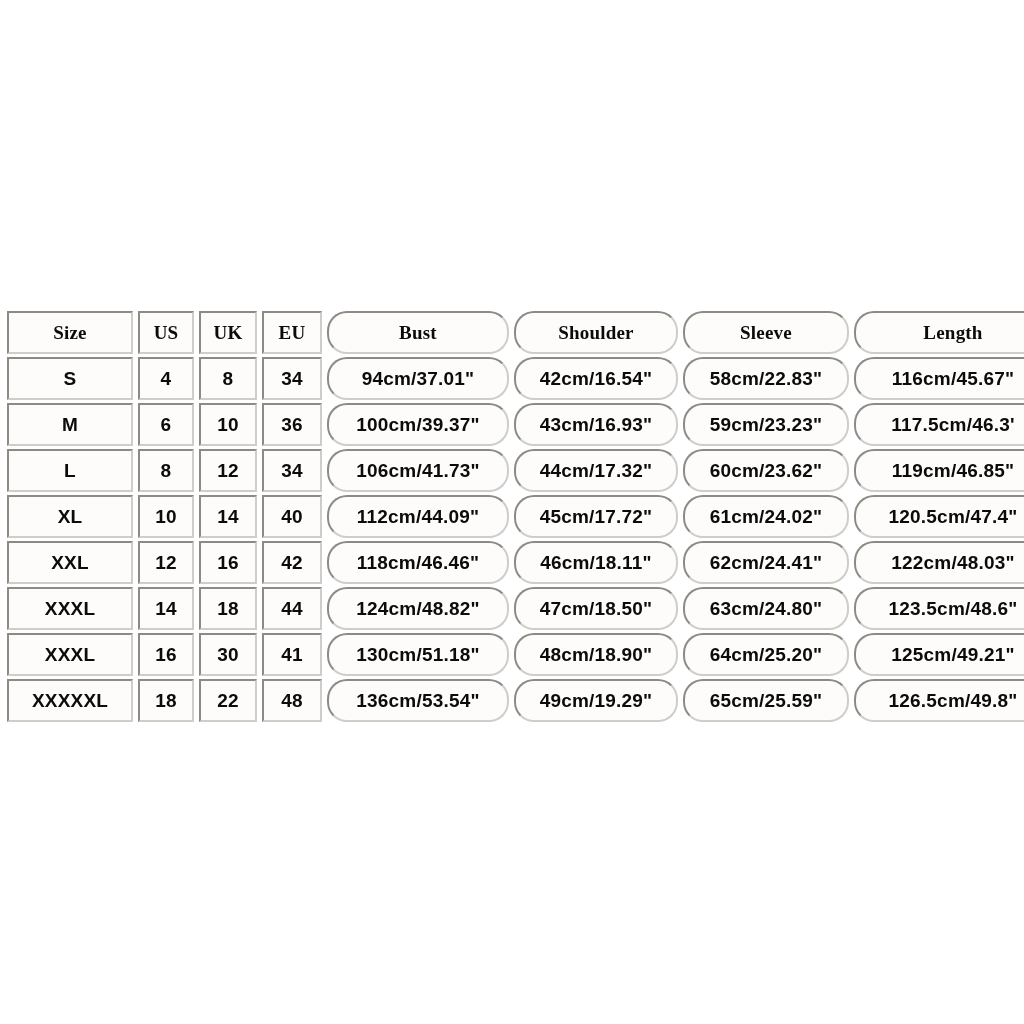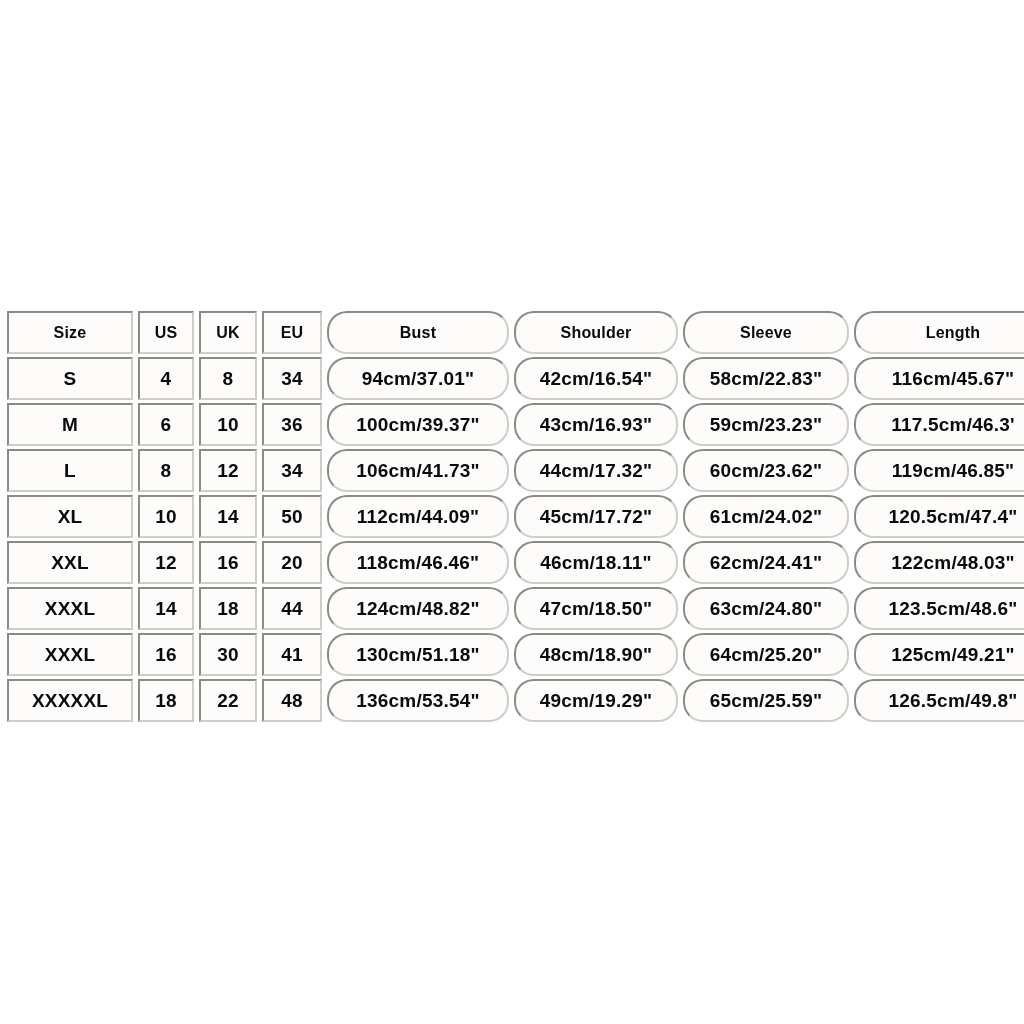"Size" table.size-chart th { font-family: none -> Liberation Serif, serif; font-size: 16px -> 19px }
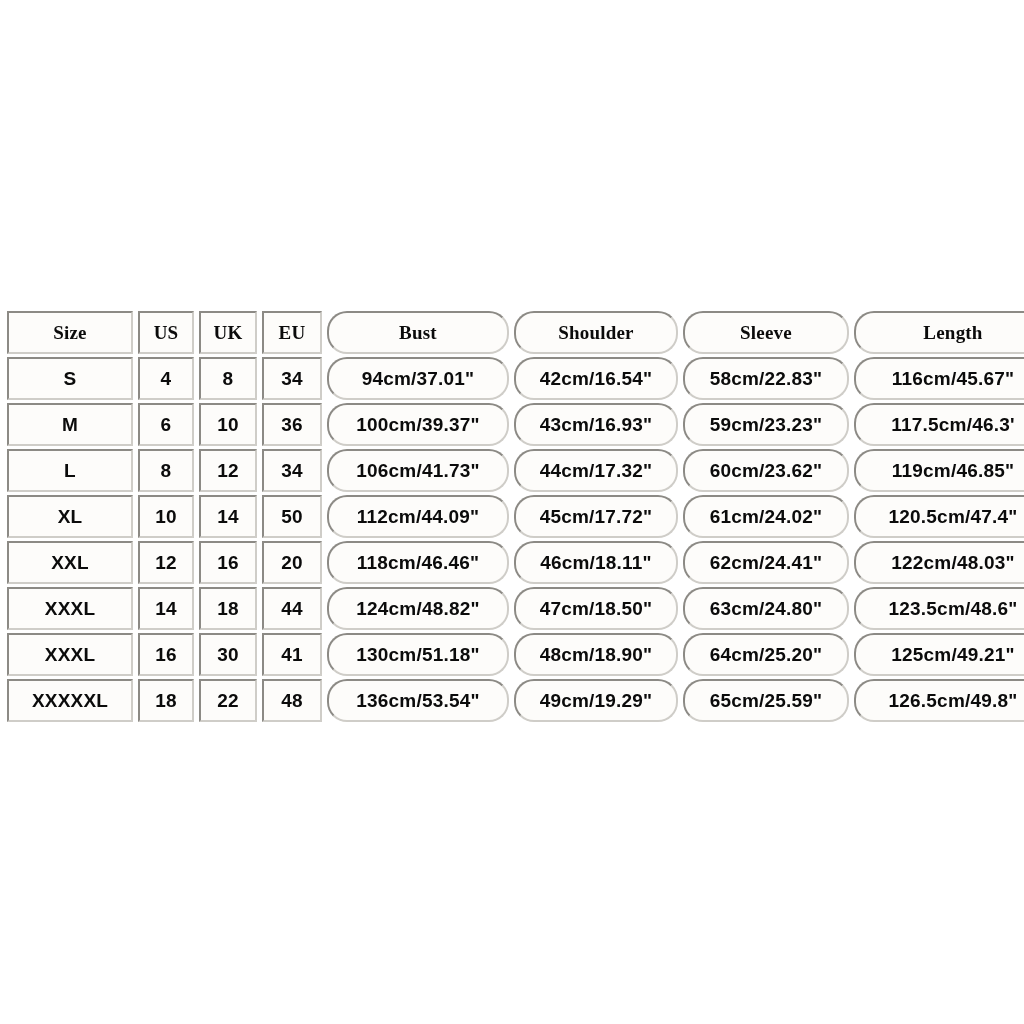"50" td { text: 50 -> 40 }
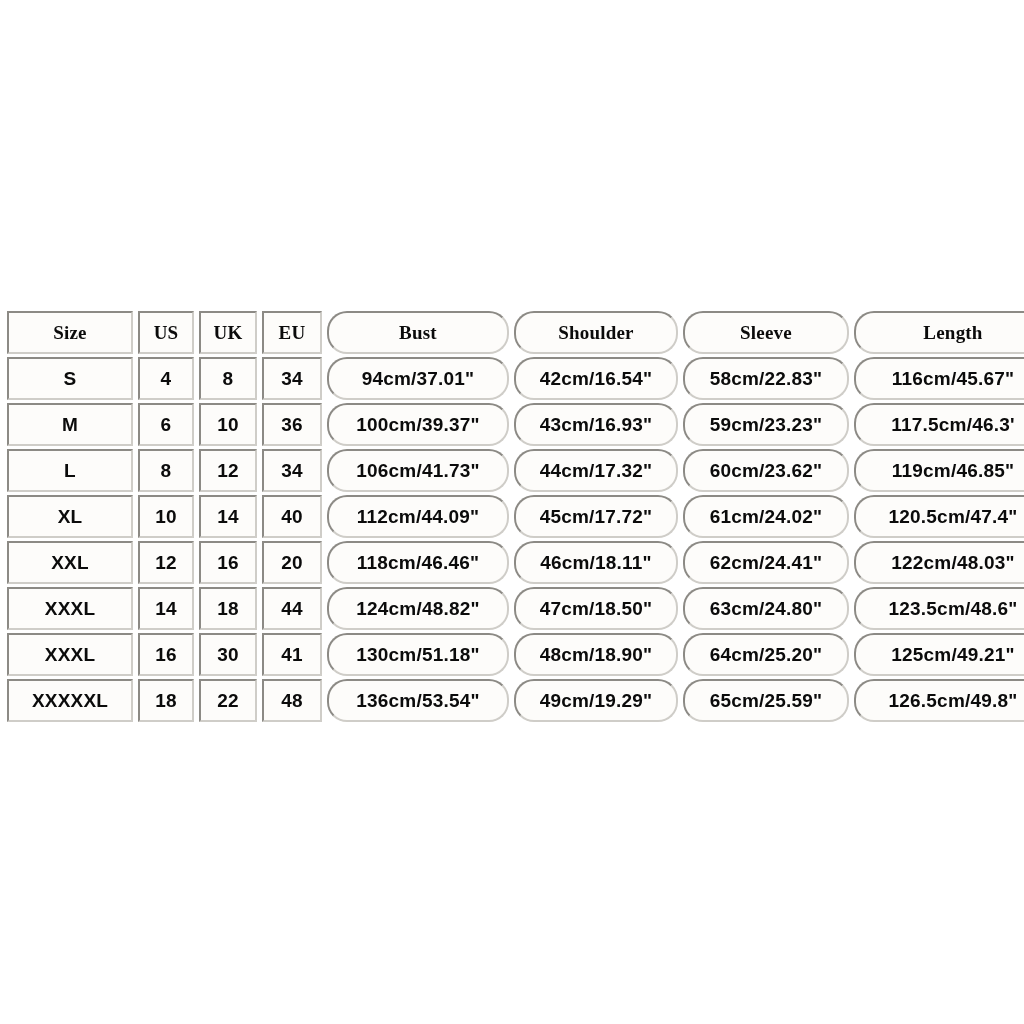"20" td { text: 20 -> 42 }
